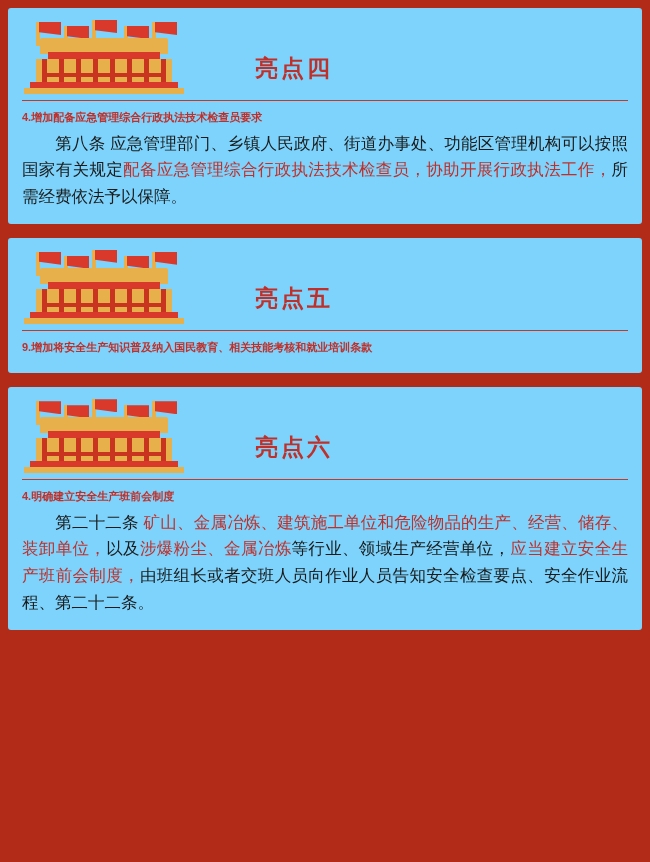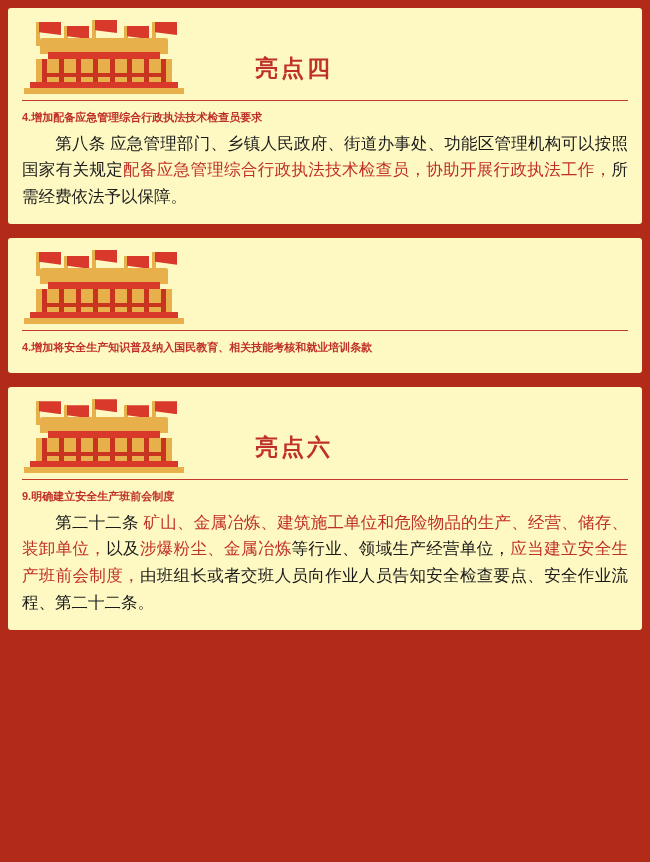"亮点四" .card { background: #fef9c3 -> #7dd3fc }
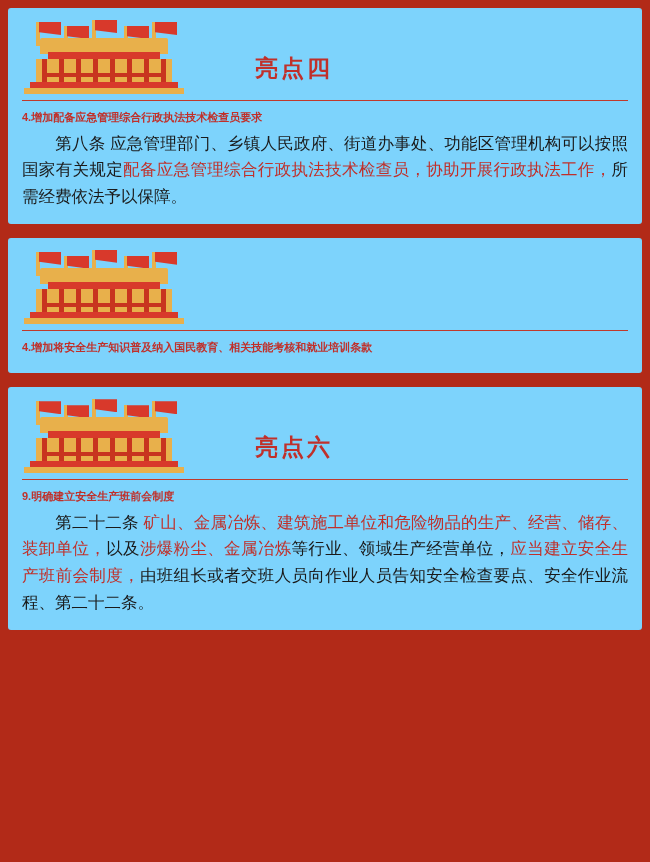"亮点五" div.badge-title { html: none -> <div>亮点五</div> }
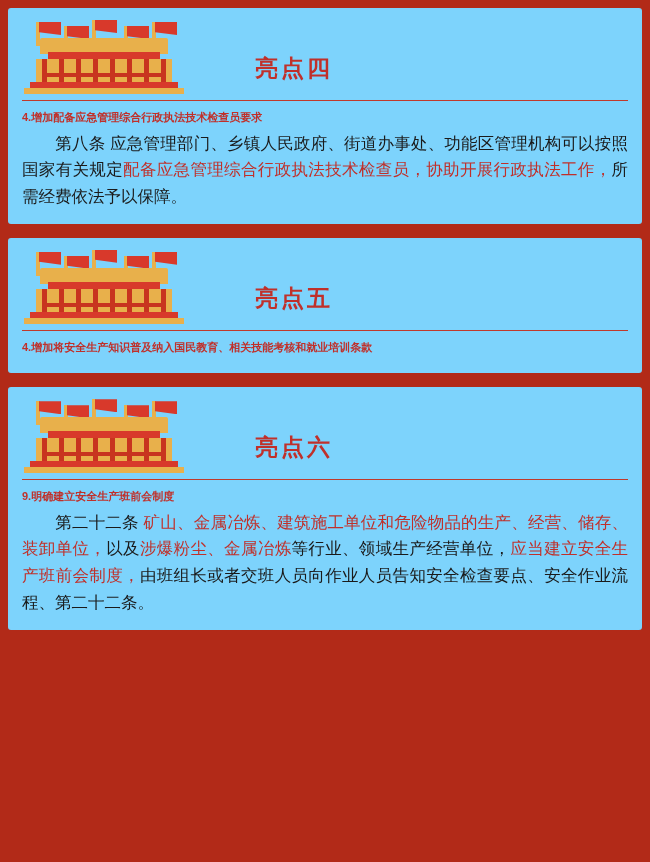"4.增加将安全生产知识普及纳入国民教育、相关技能考核和就业培训条款" div.heading { text: 4 -> 9 }
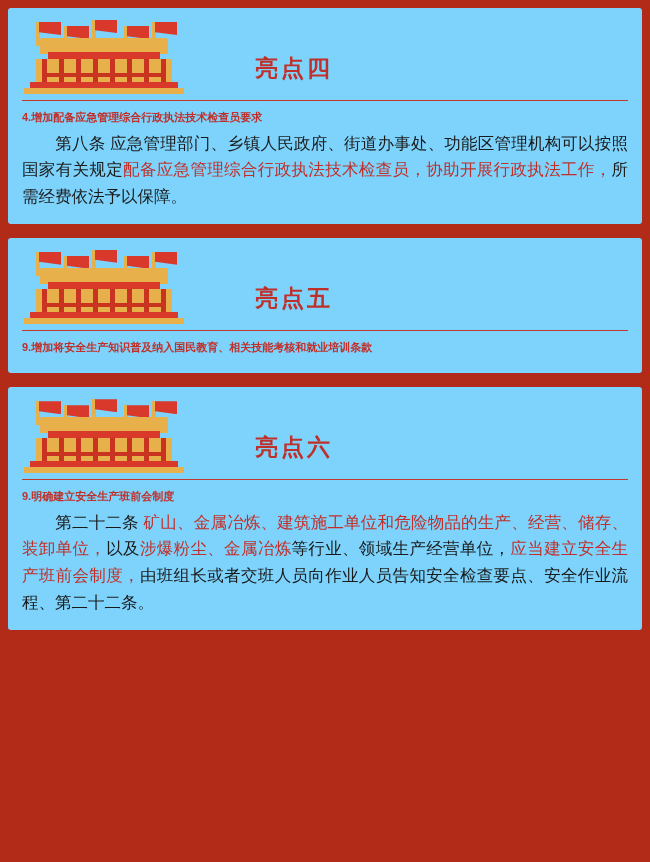"9.明确建立安全生产班前会制度" div.heading { text: 9 -> 4 }
